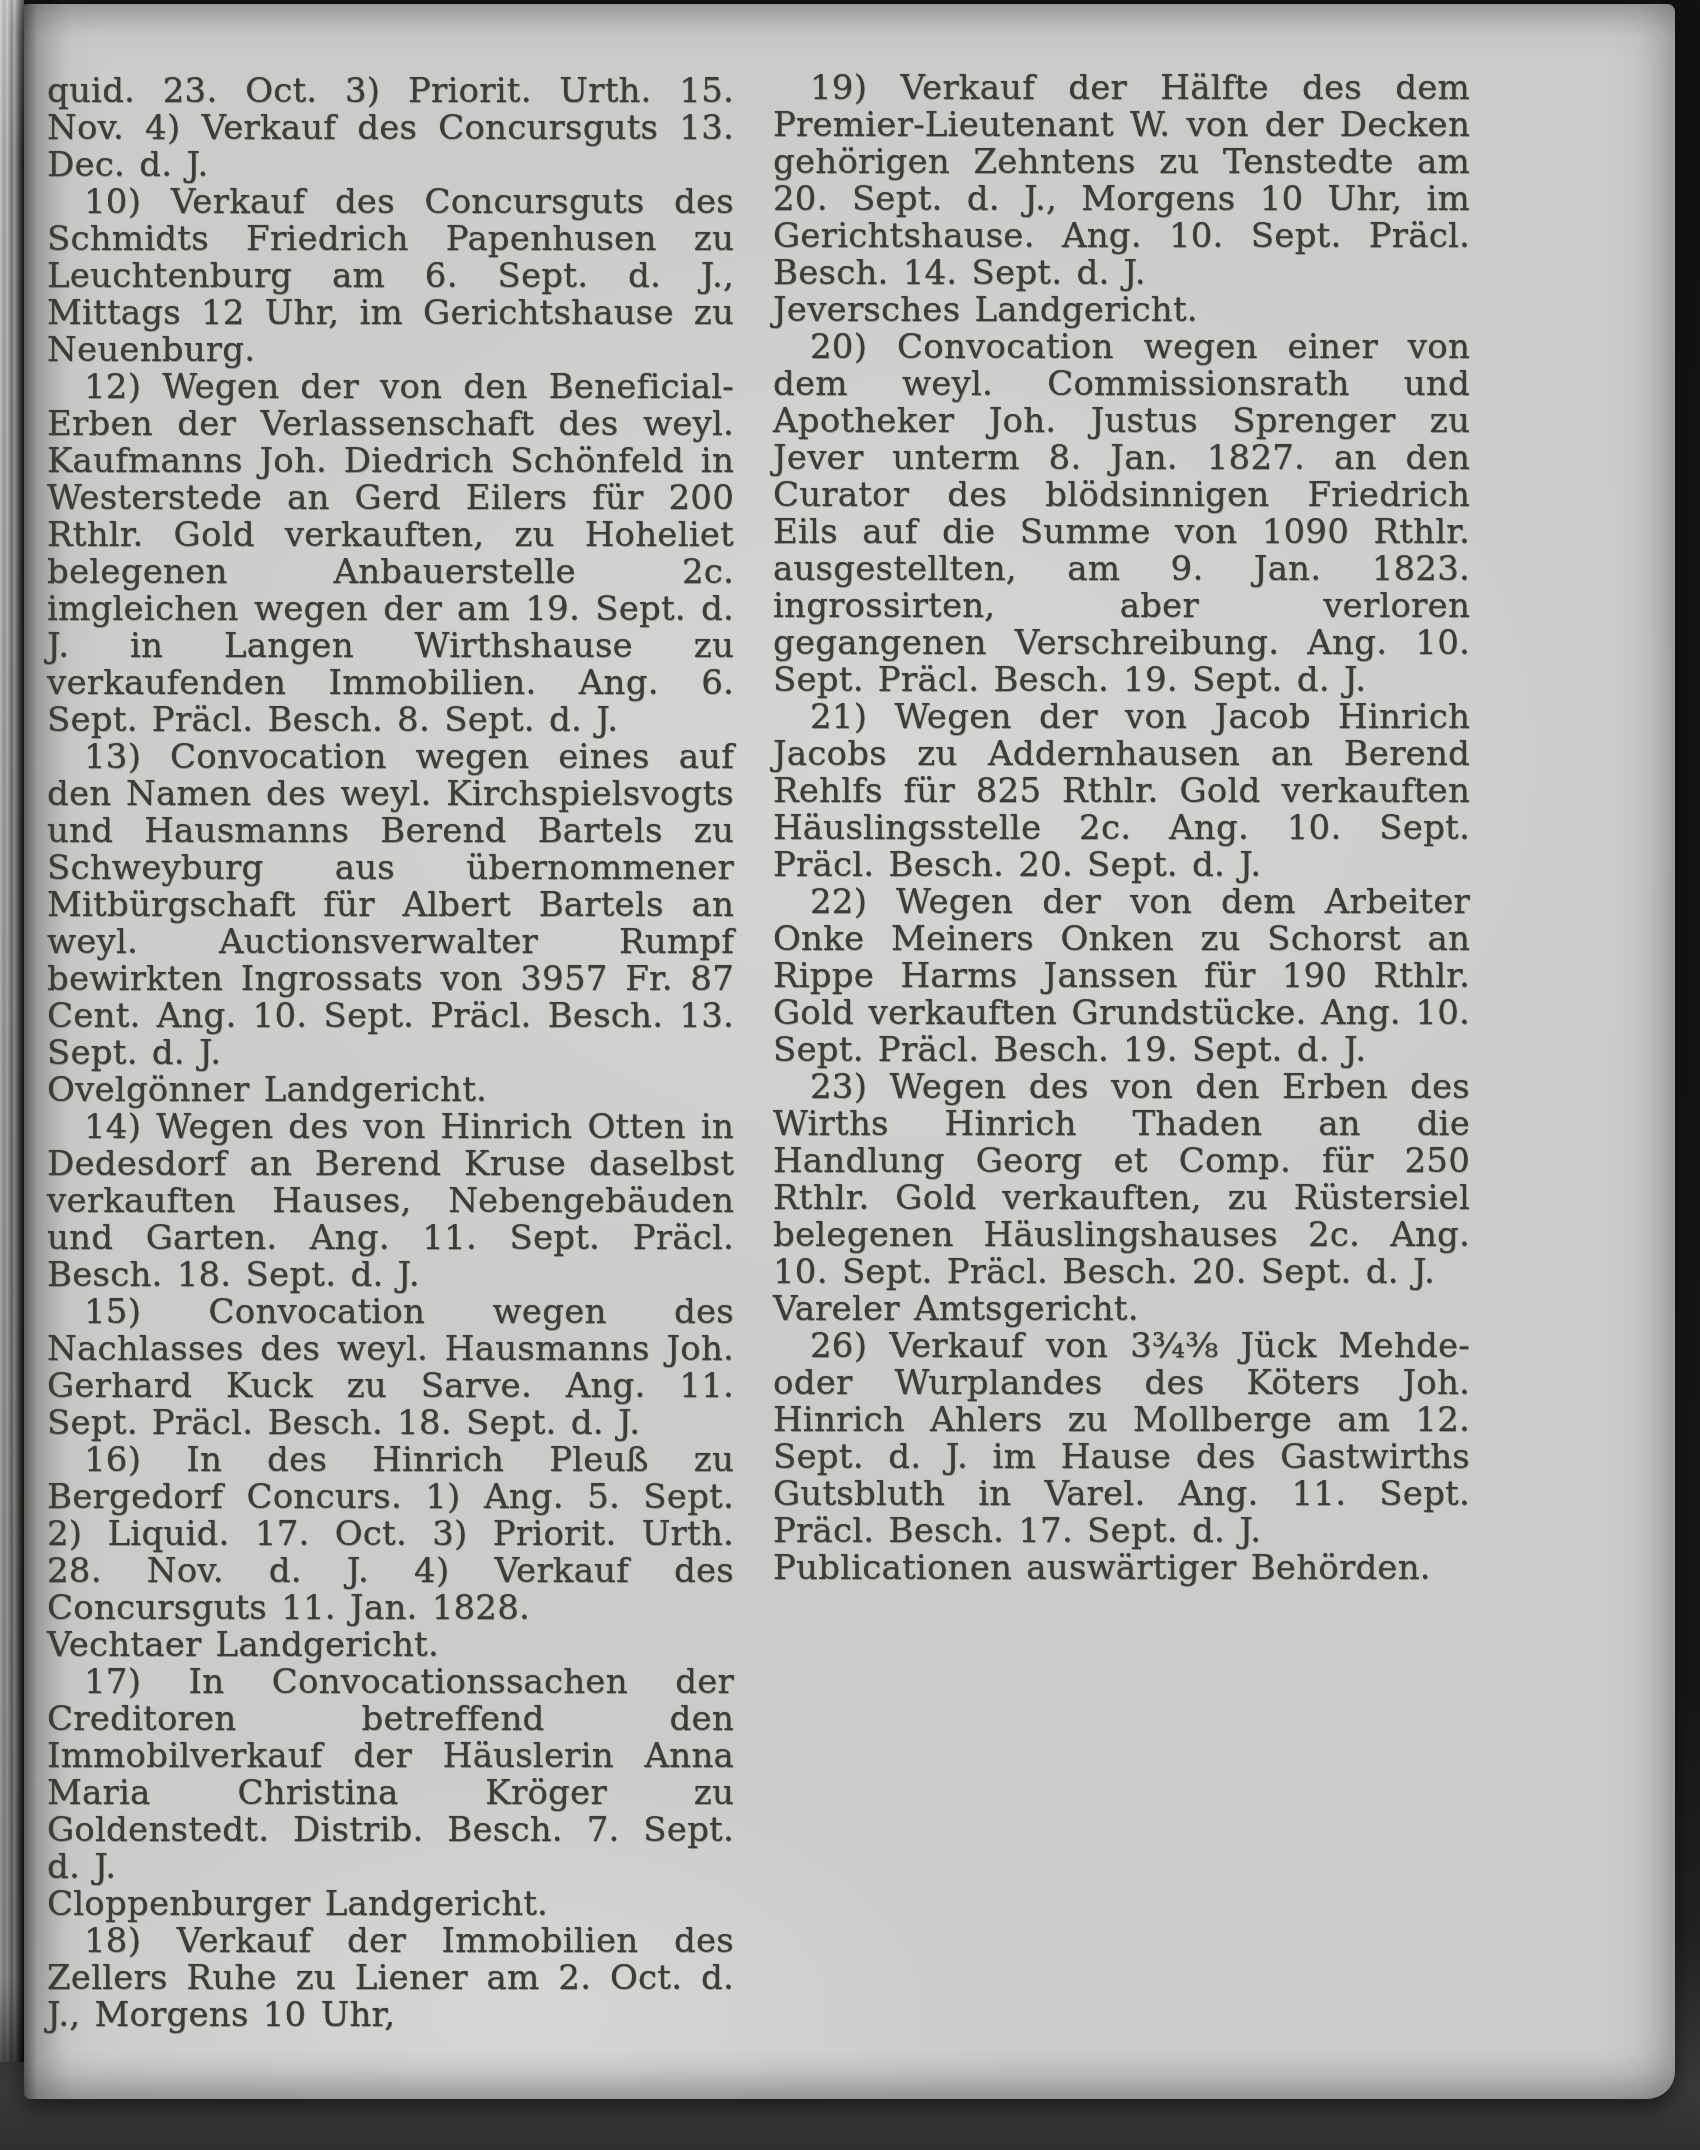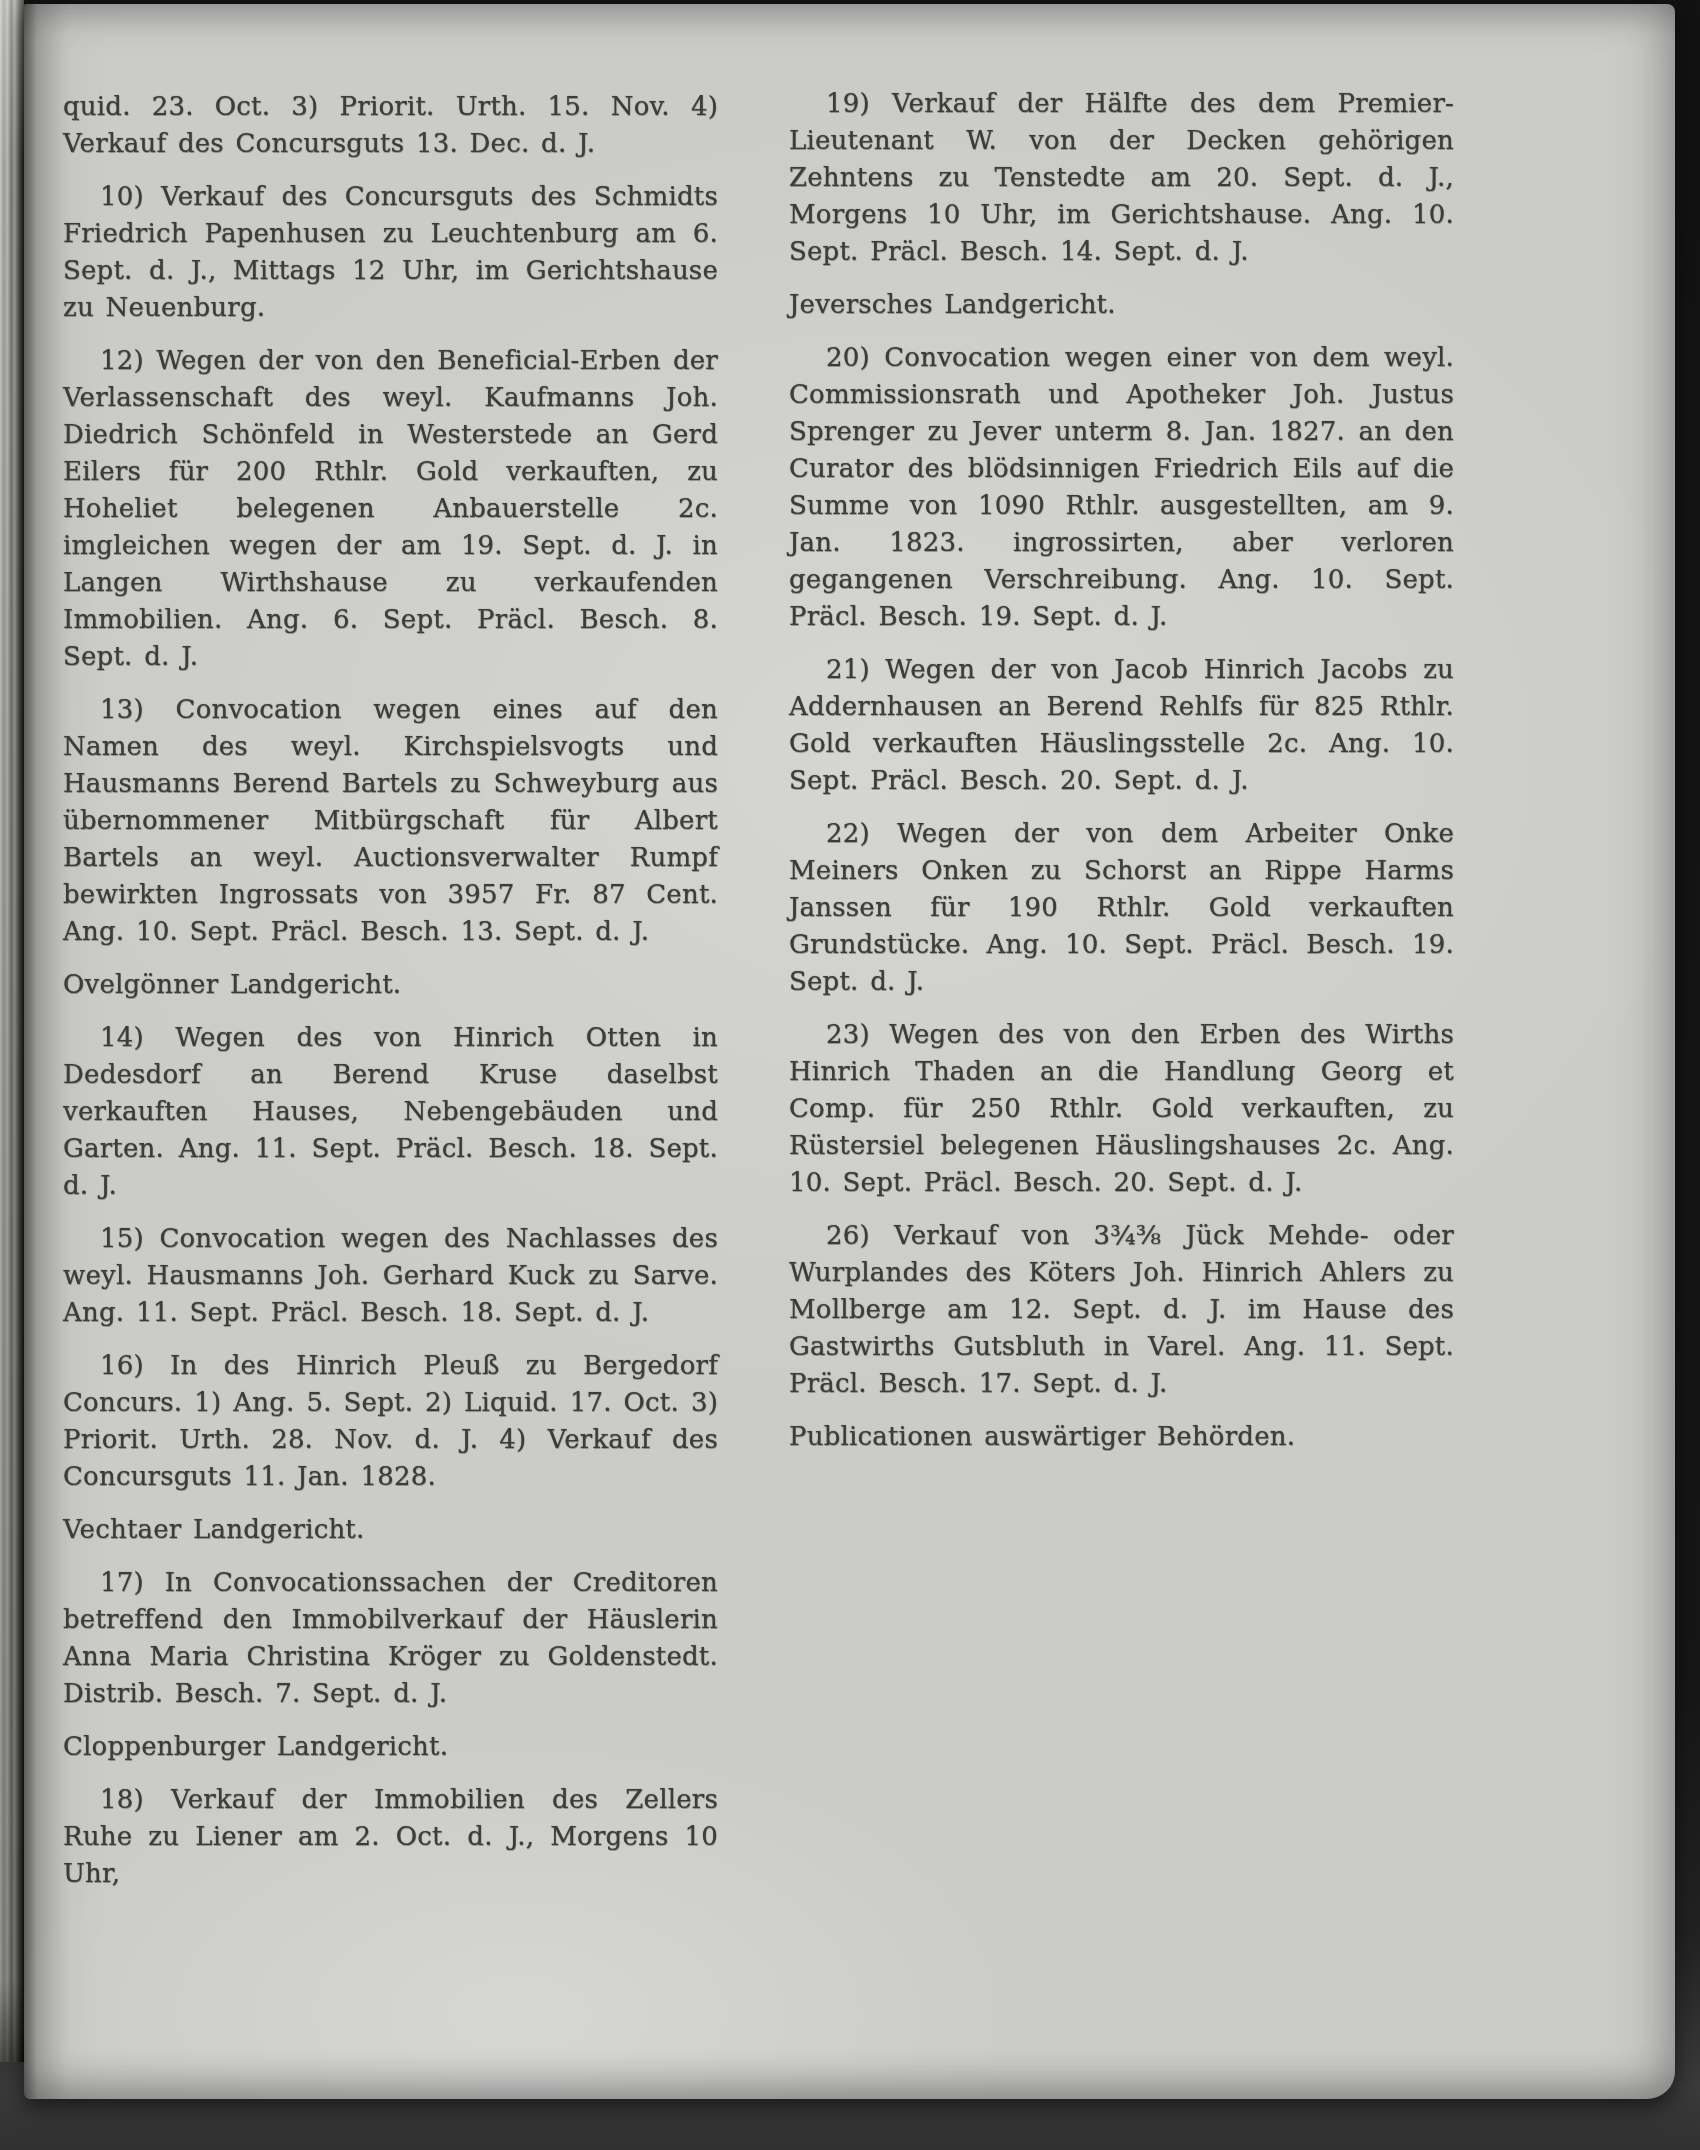"quid. 23. Oct. 3) Priorit." .col p, .col h2 { font-size: 26px -> 34px; margin: 16px -> 0 }
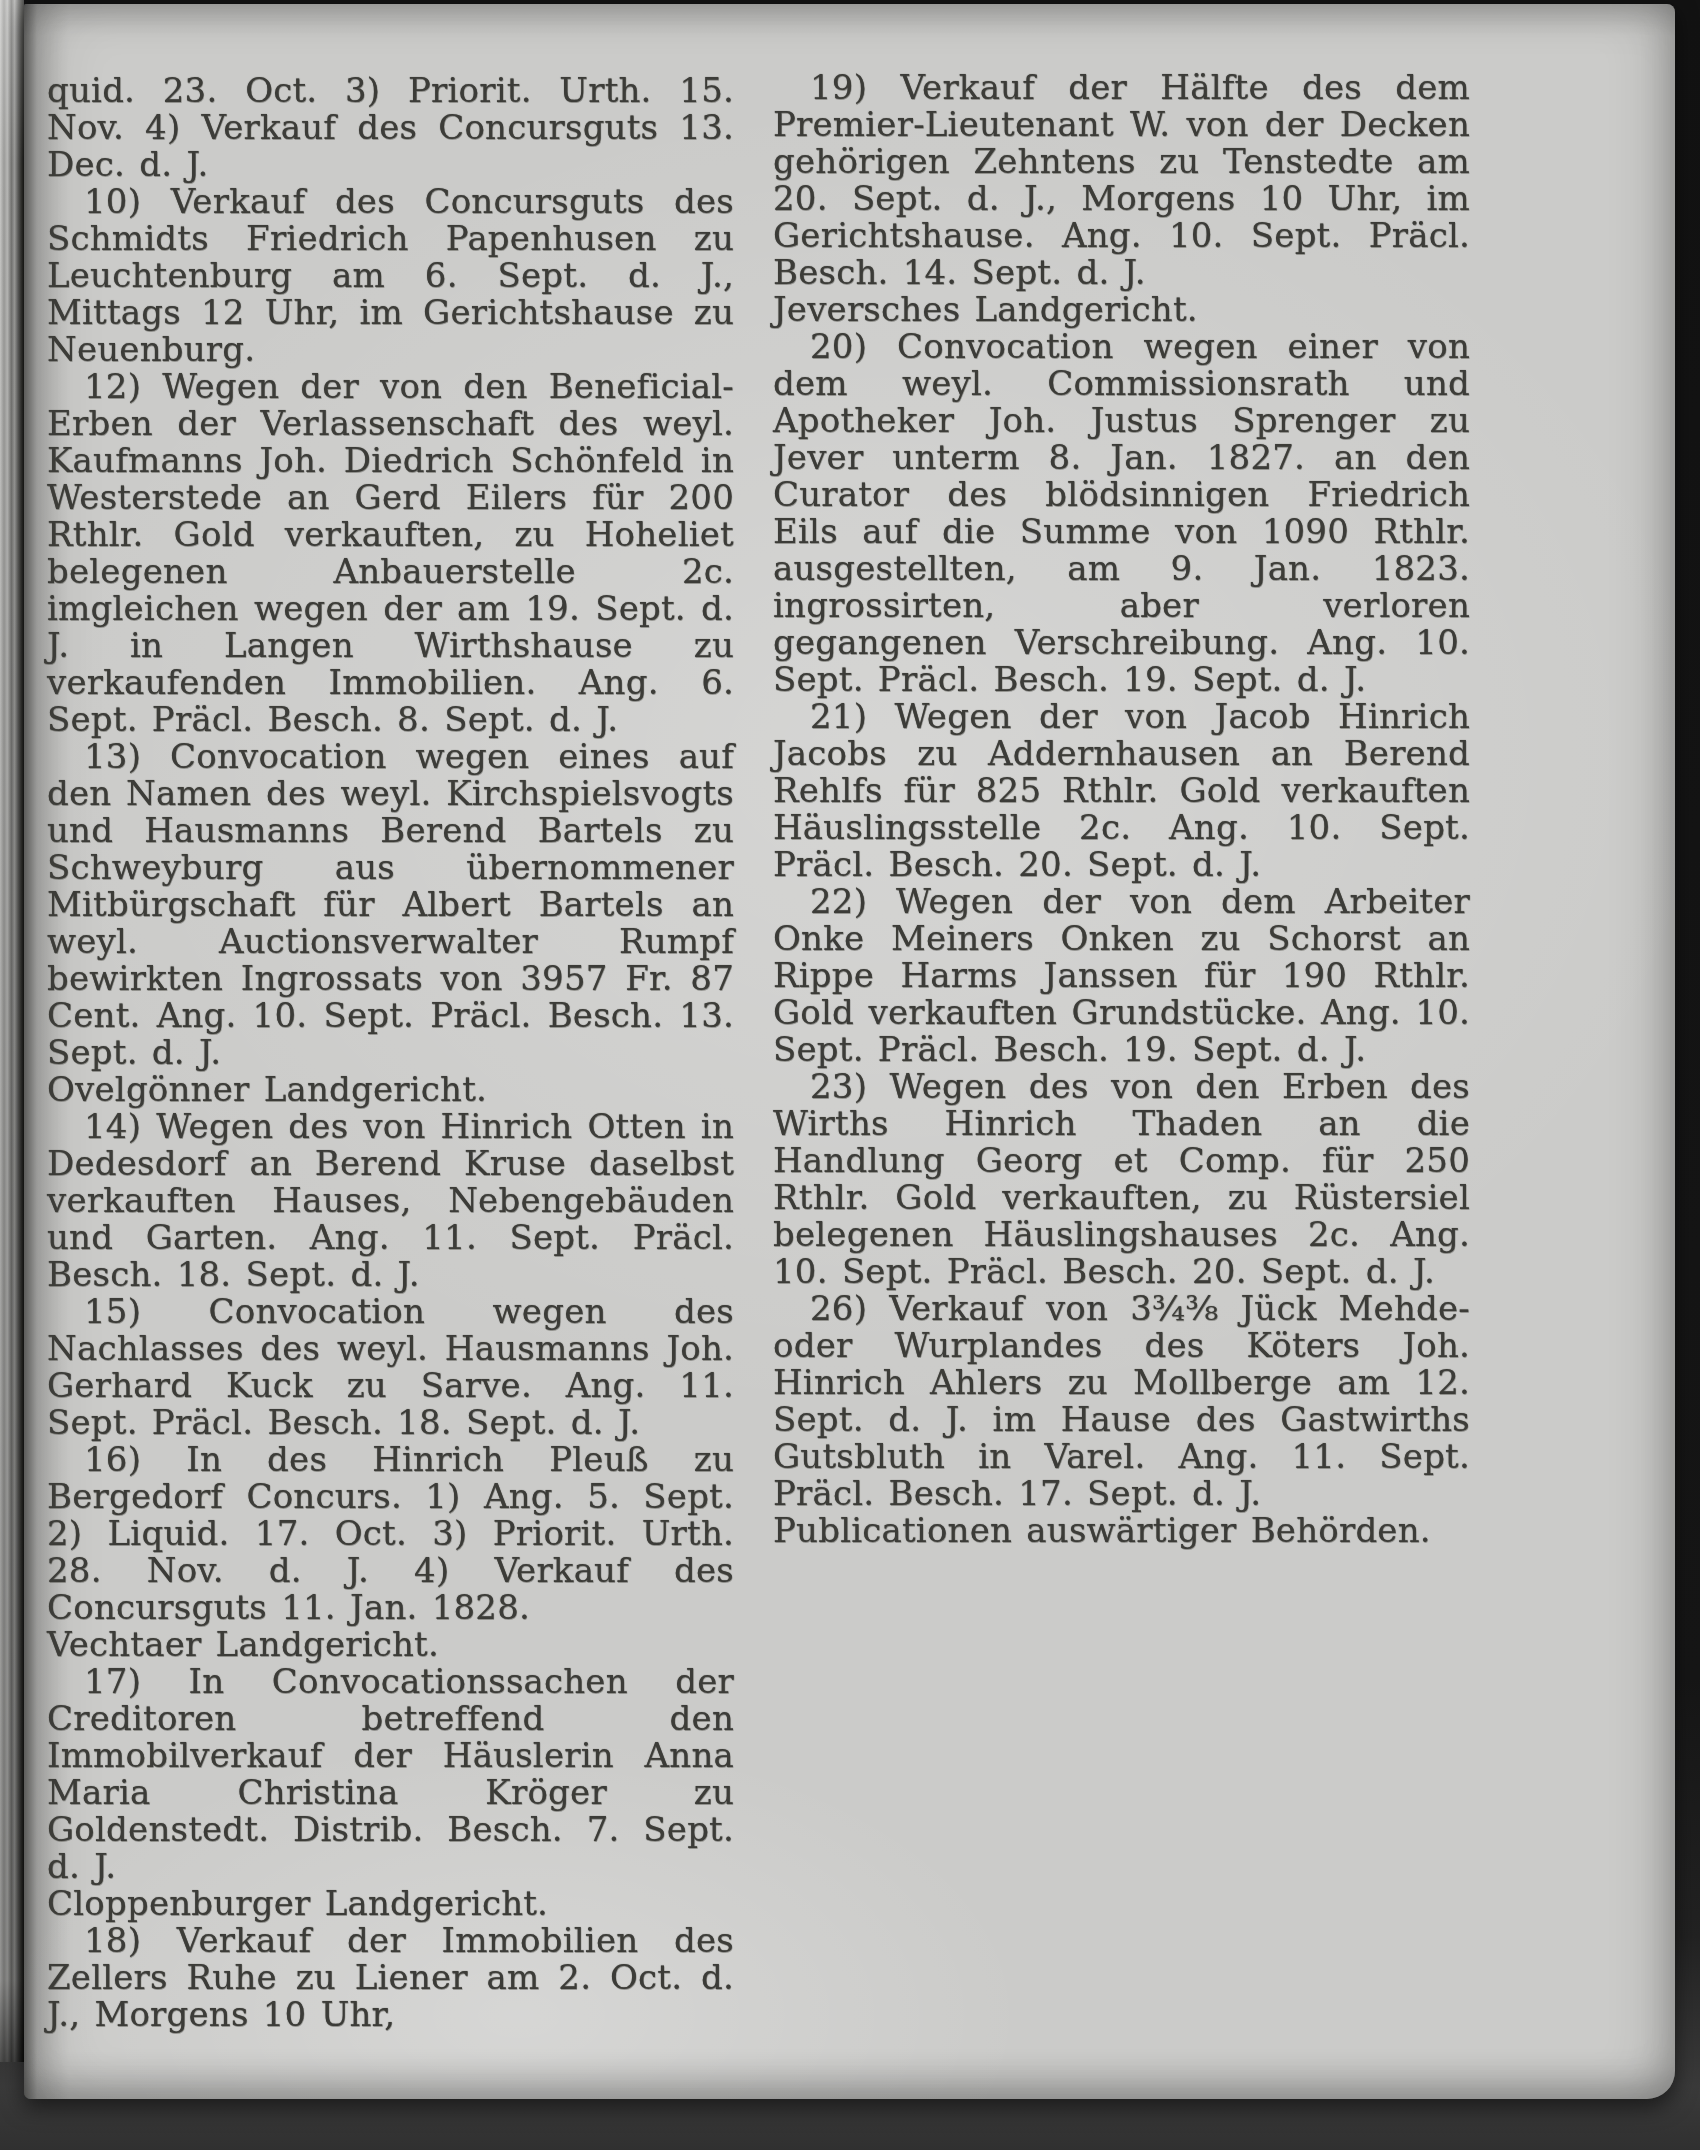"Vareler Amtsgericht." h2.court_heading { html: none -> <h2>Vareler Amtsgericht.</h2> }
